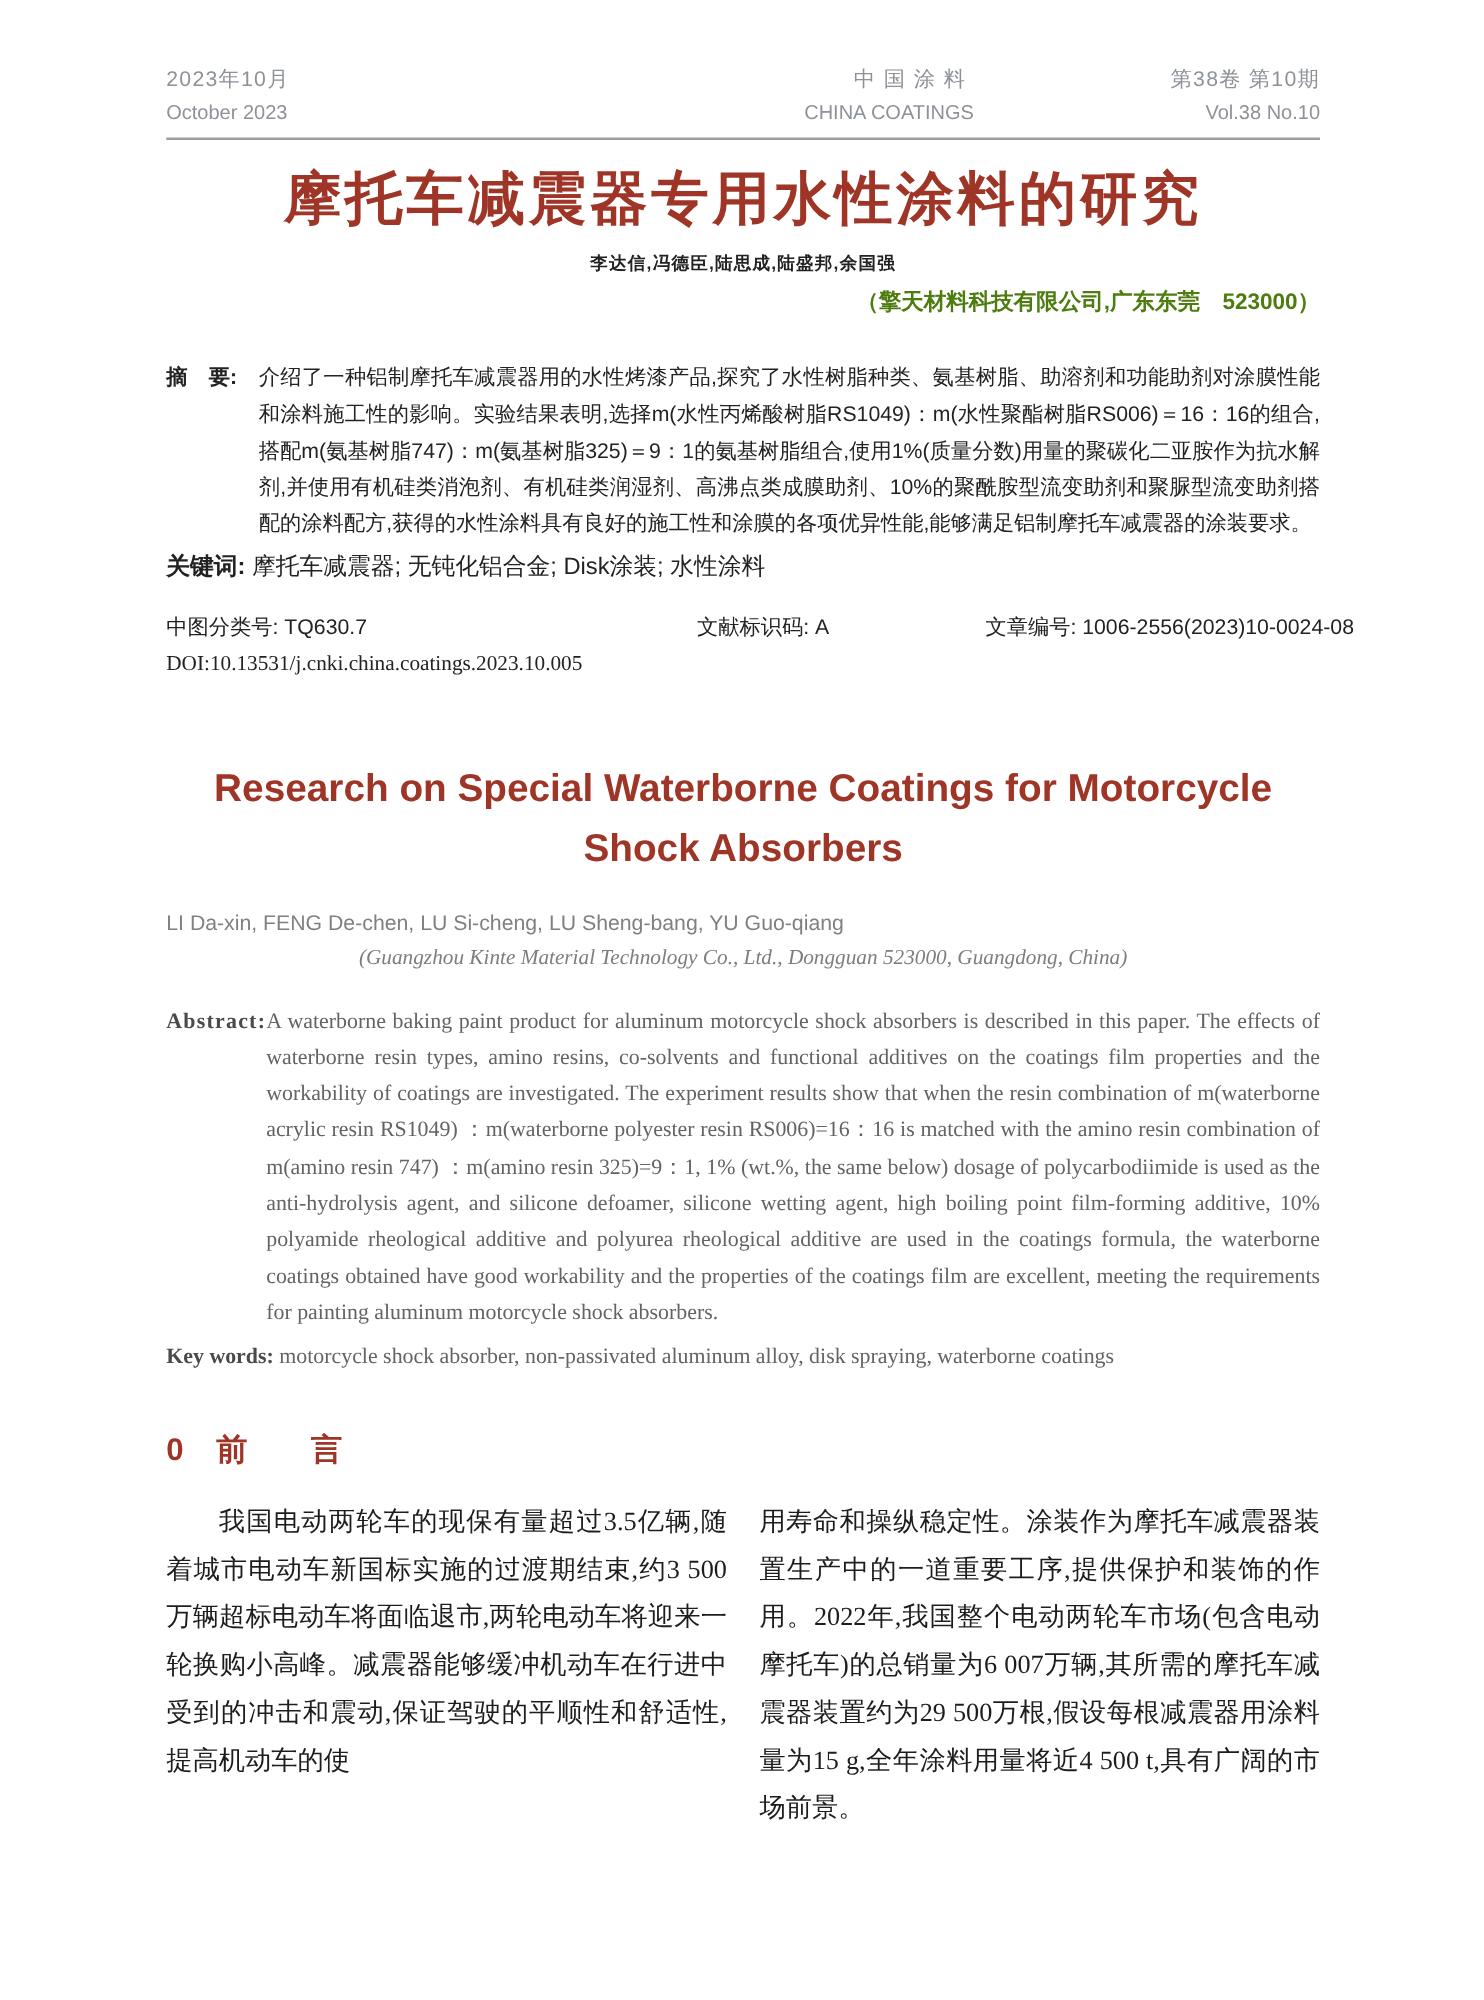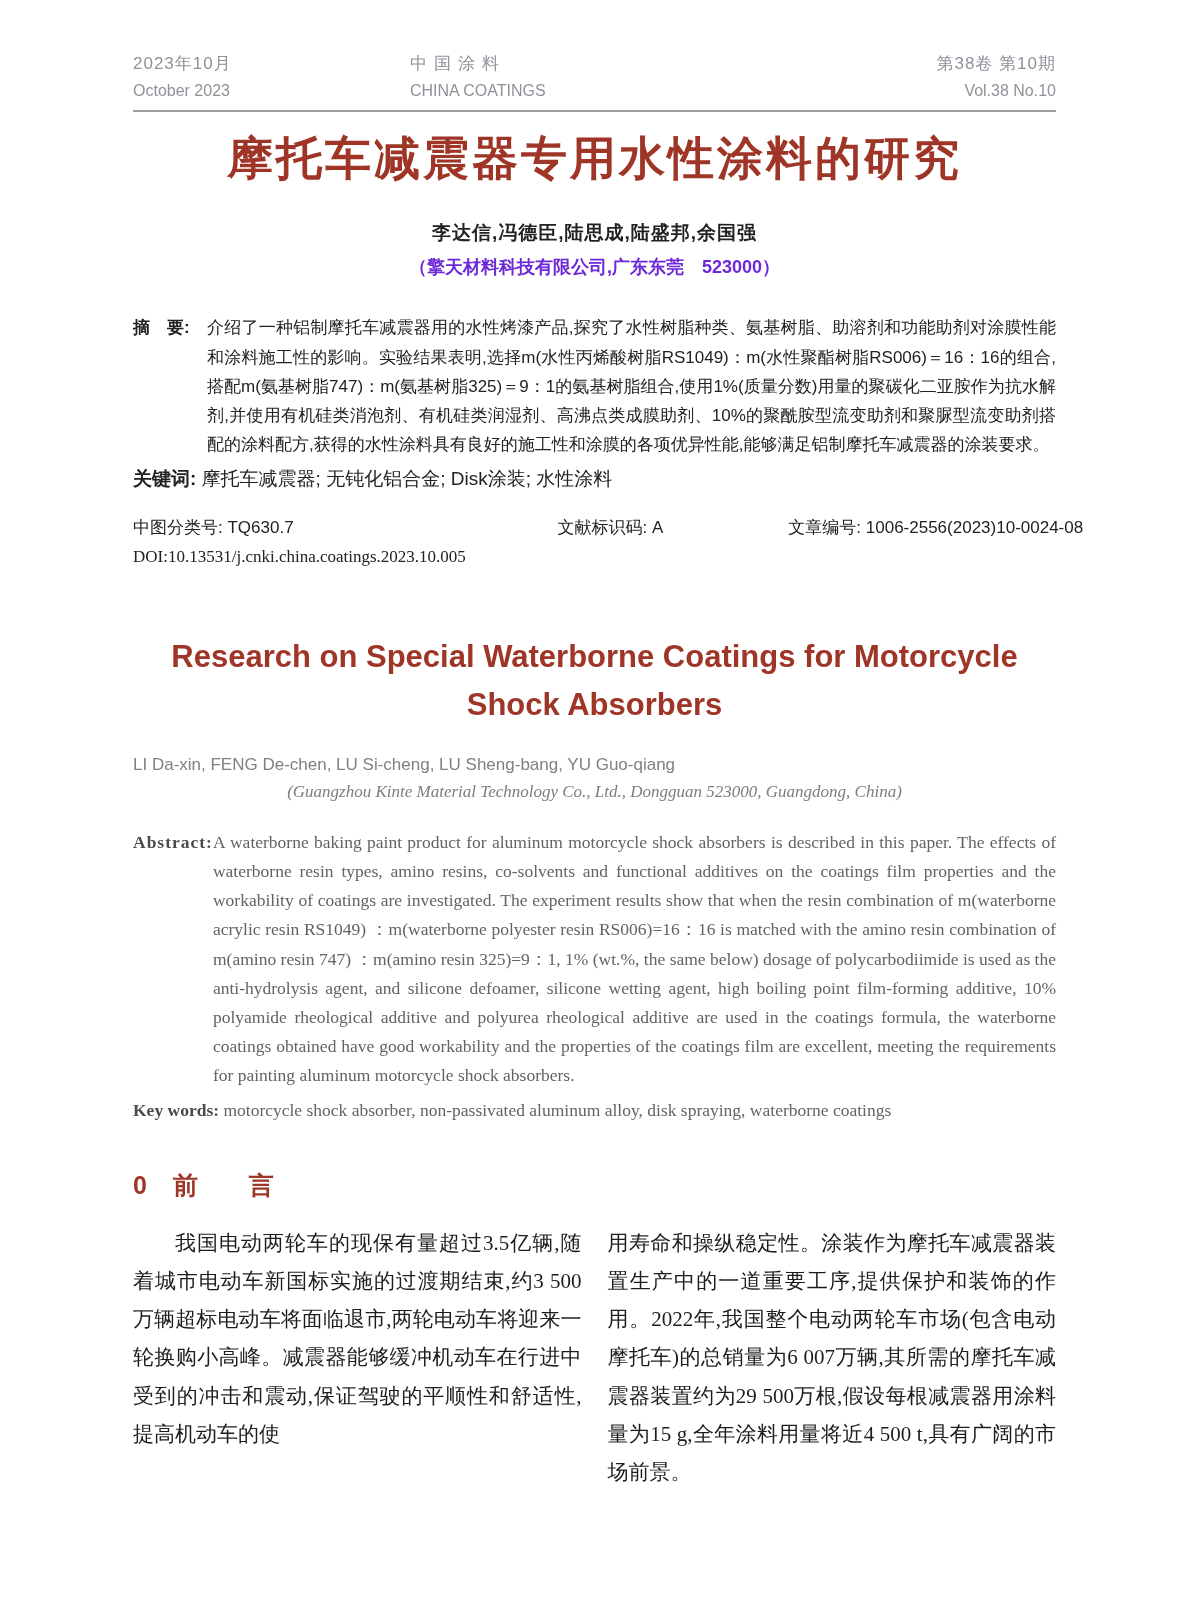"中国涂料" .jheader .c-mid { text-align: left -> right }
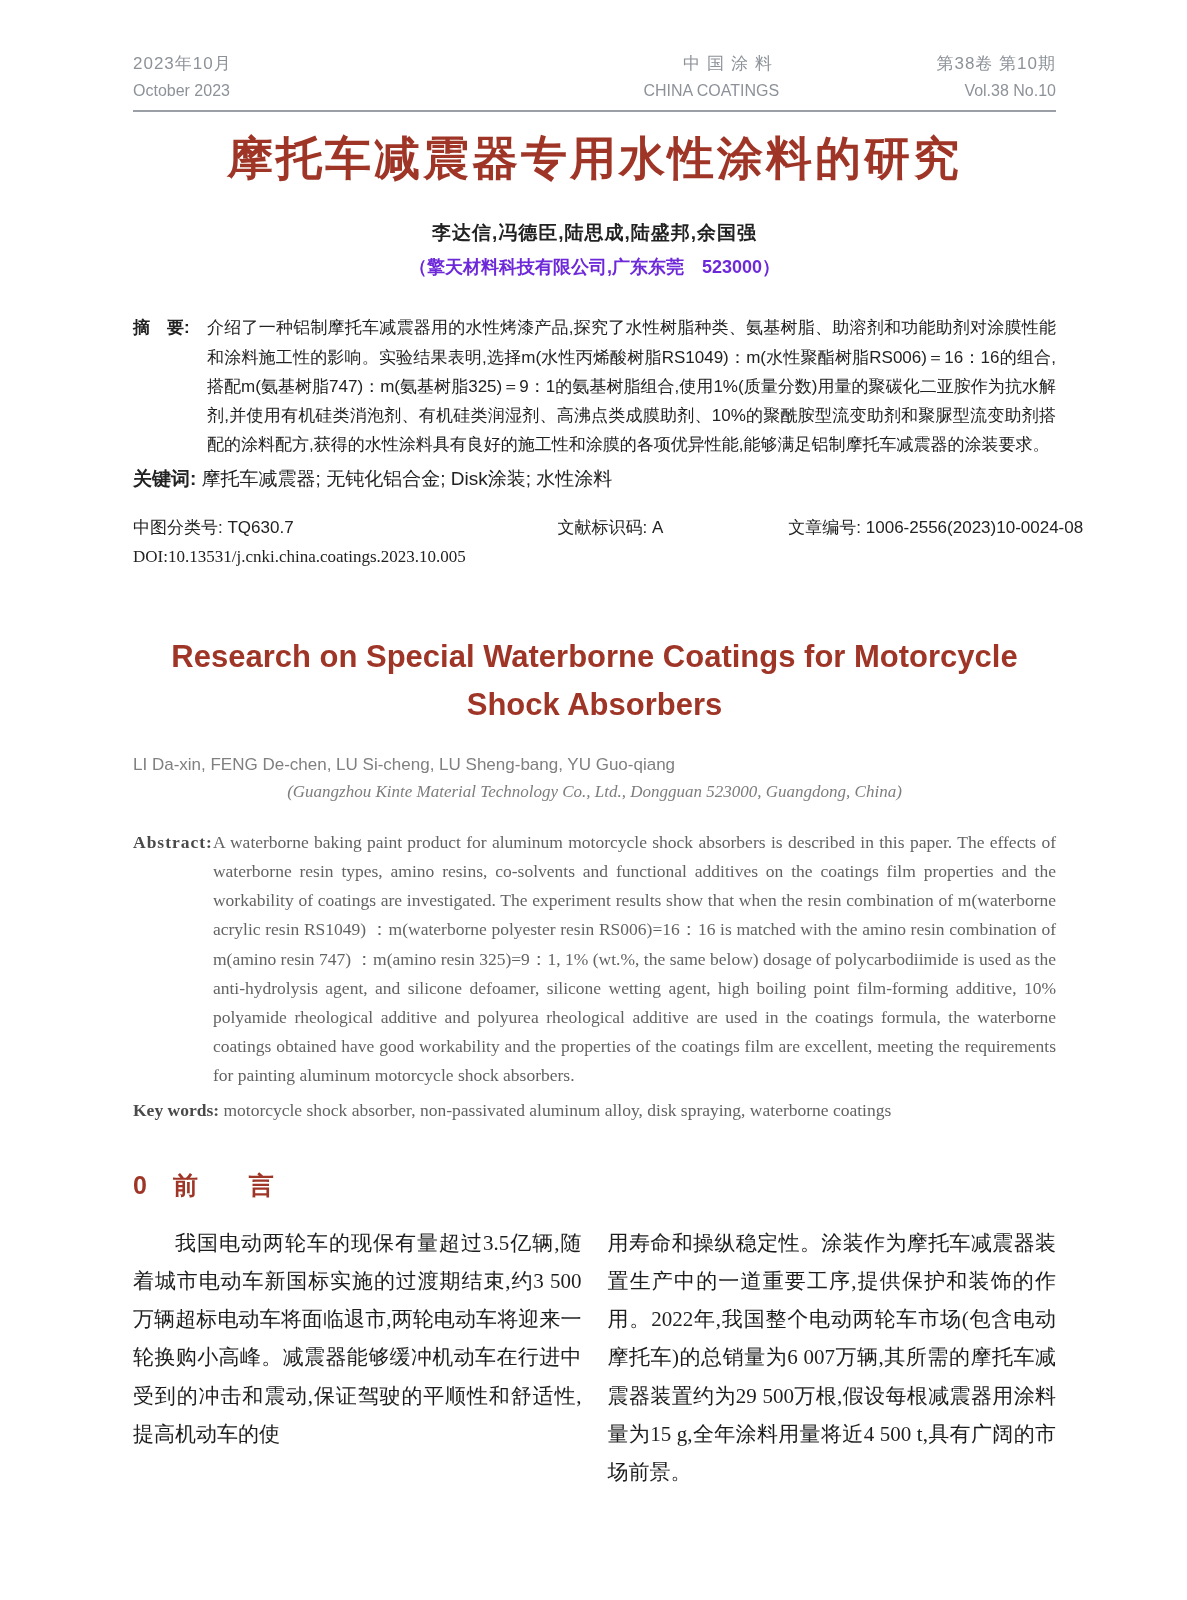"李达信,冯德臣,陆思成,陆盛邦,余国强" .authors-zh { font-size: 19px -> 14px; margin-top: 30px -> 12px }
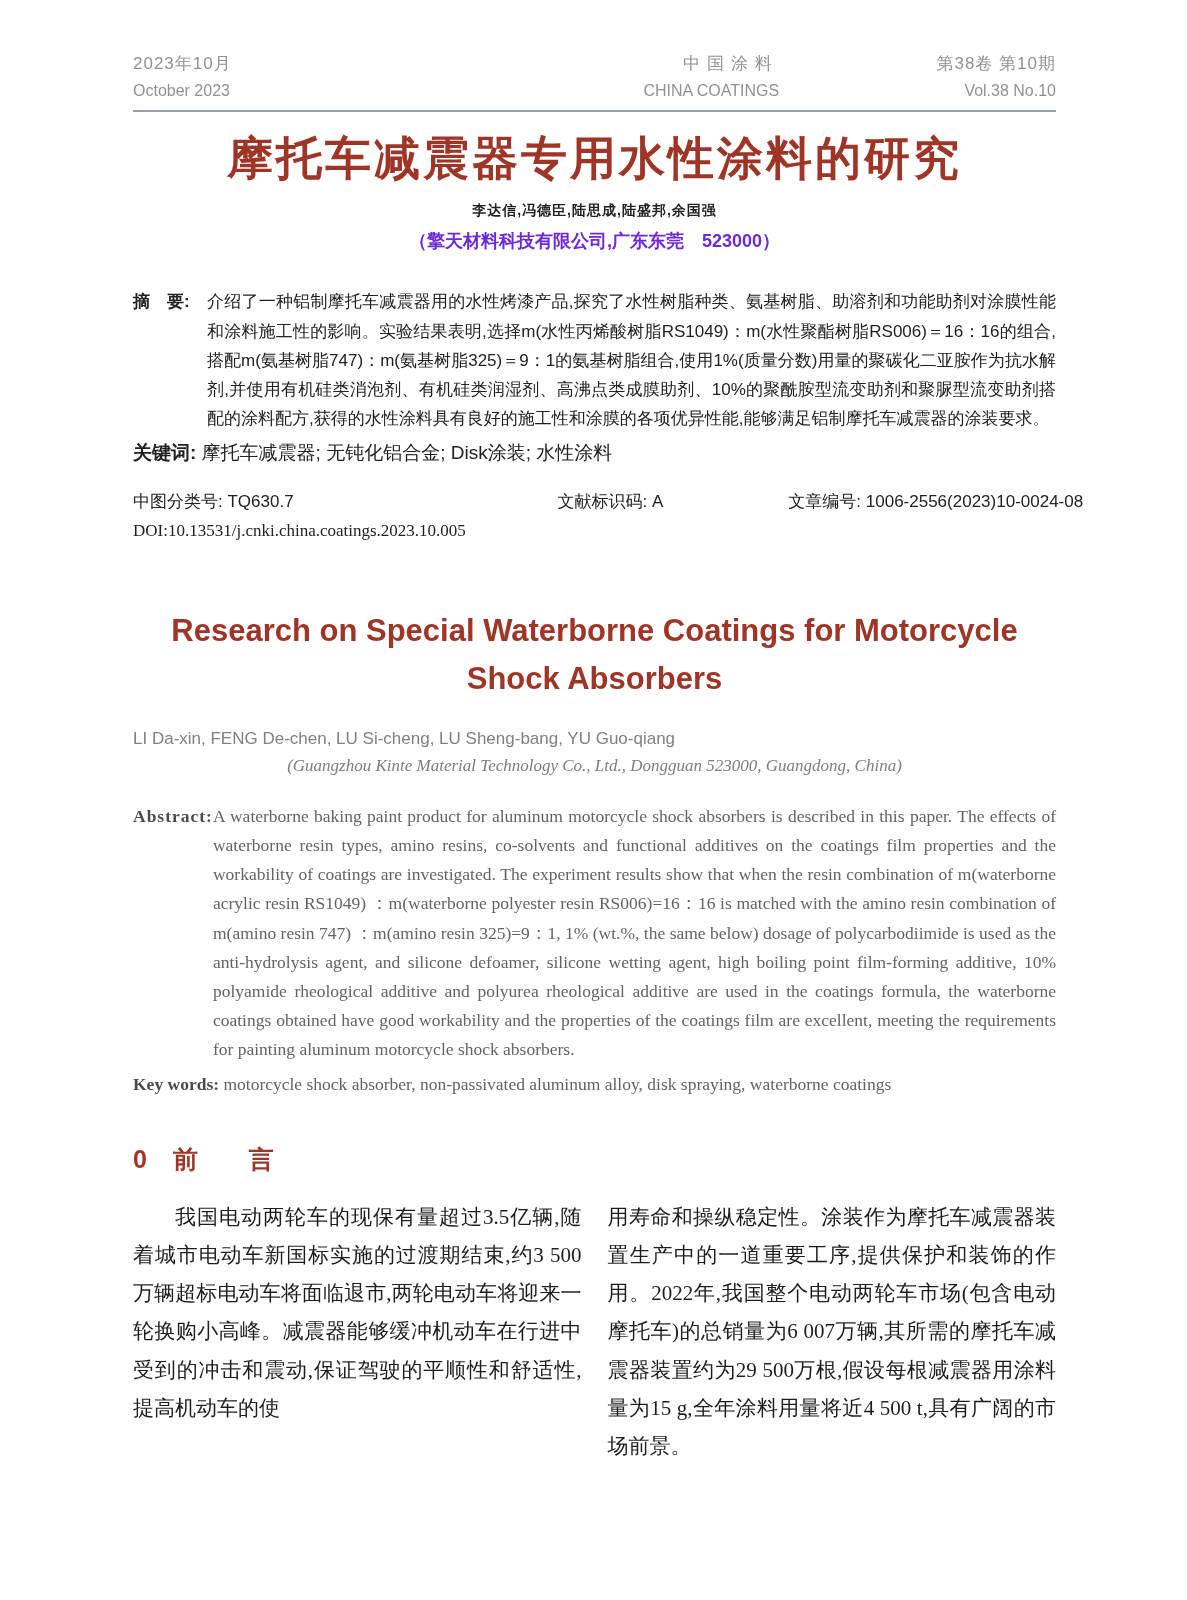"（擎天材料科技有限公司,广东东莞 523000）" .affil-zh { color: #6d28d9 -> #4d7c0f; text-align: center -> right }
